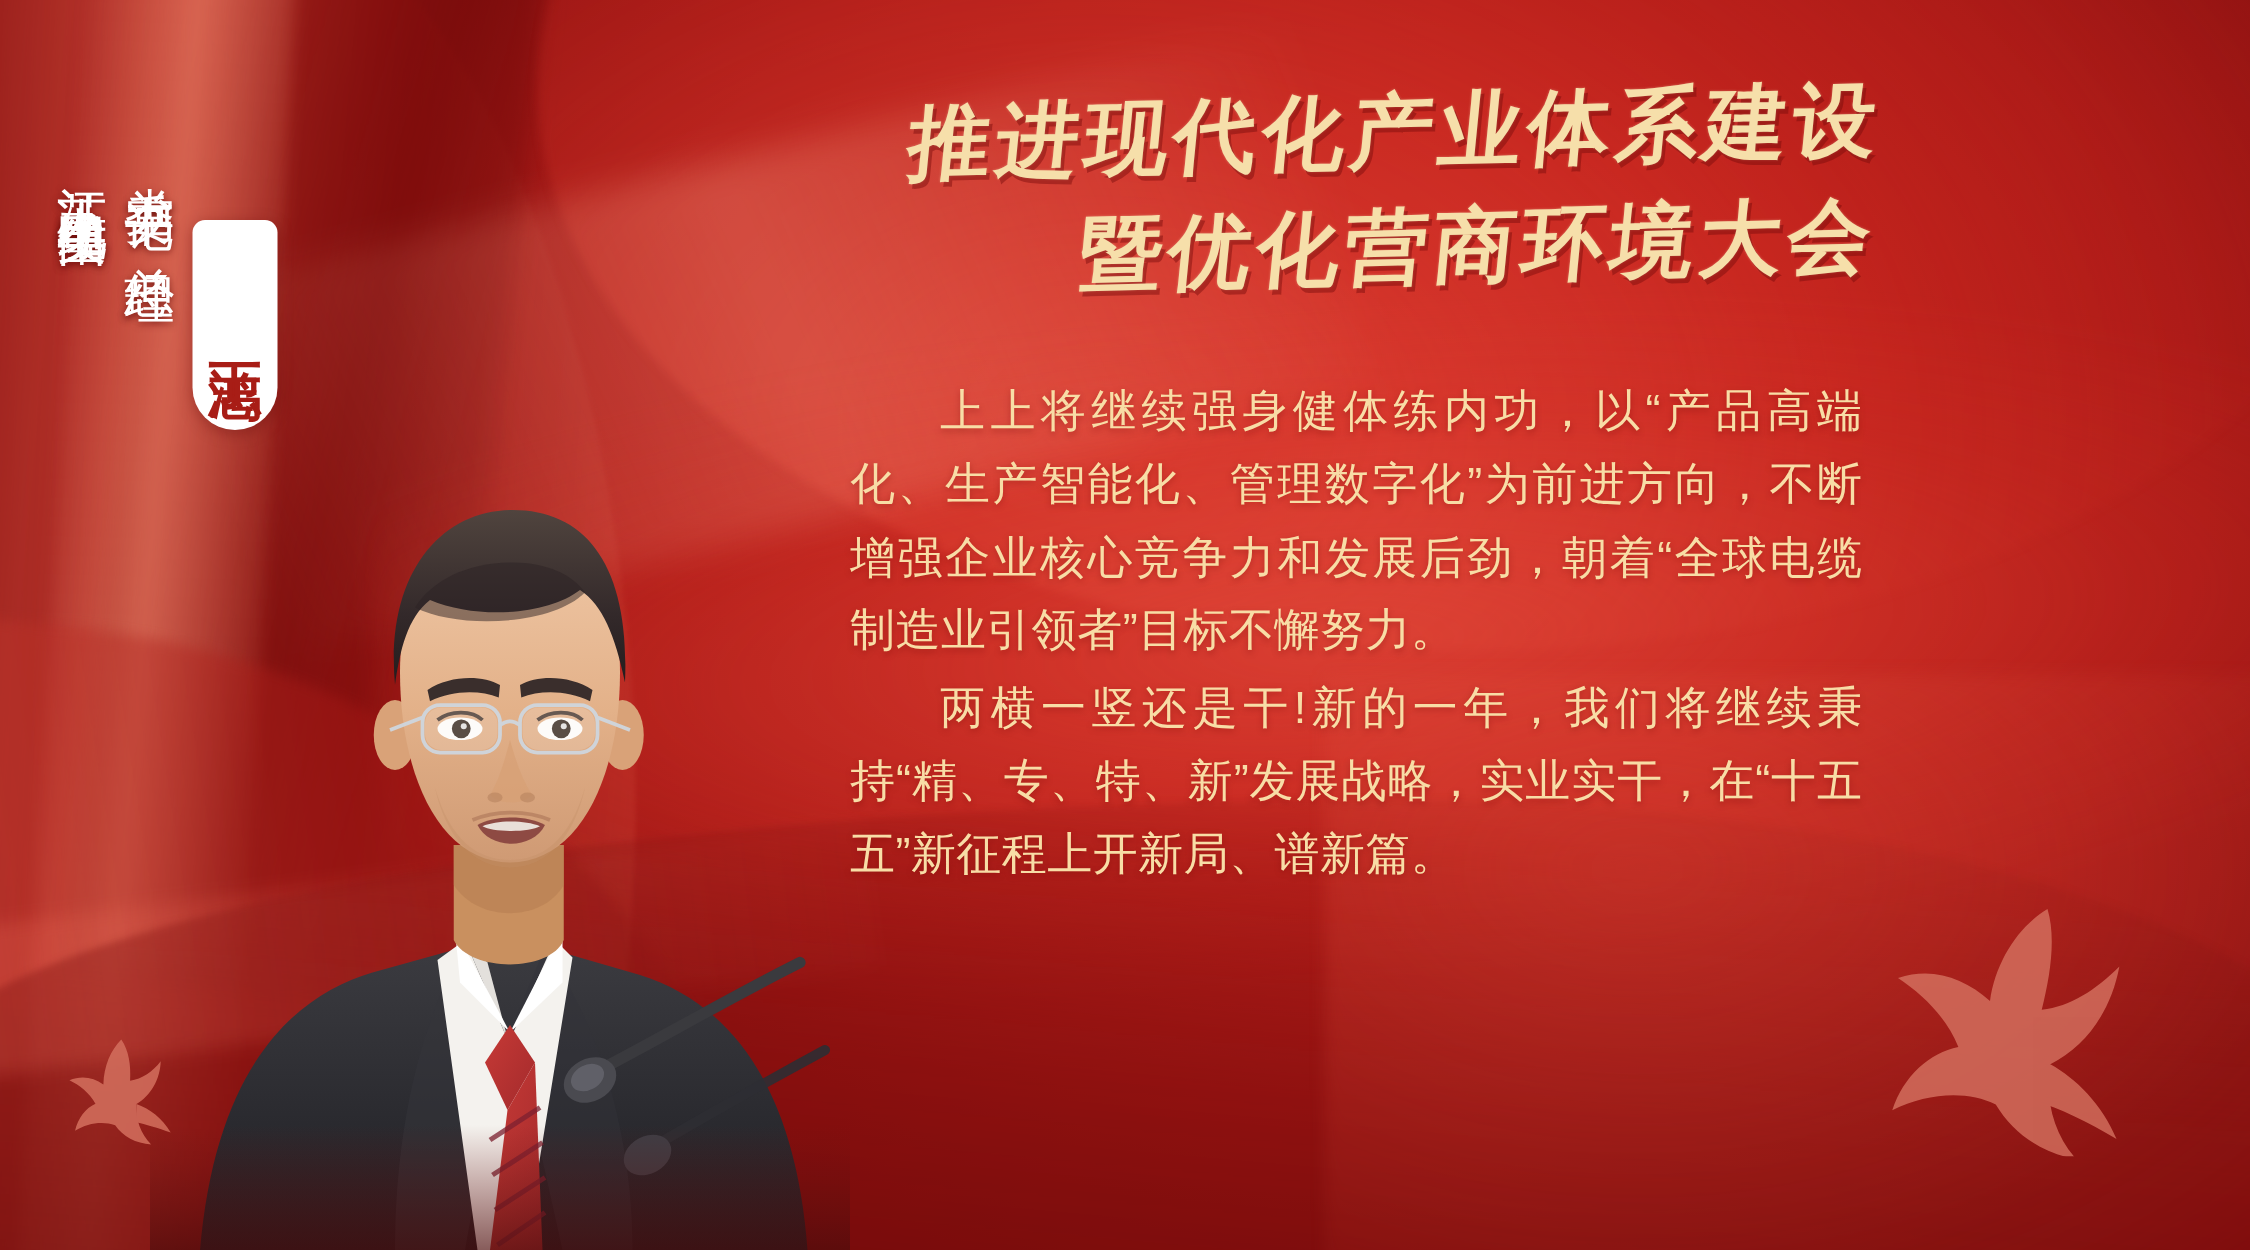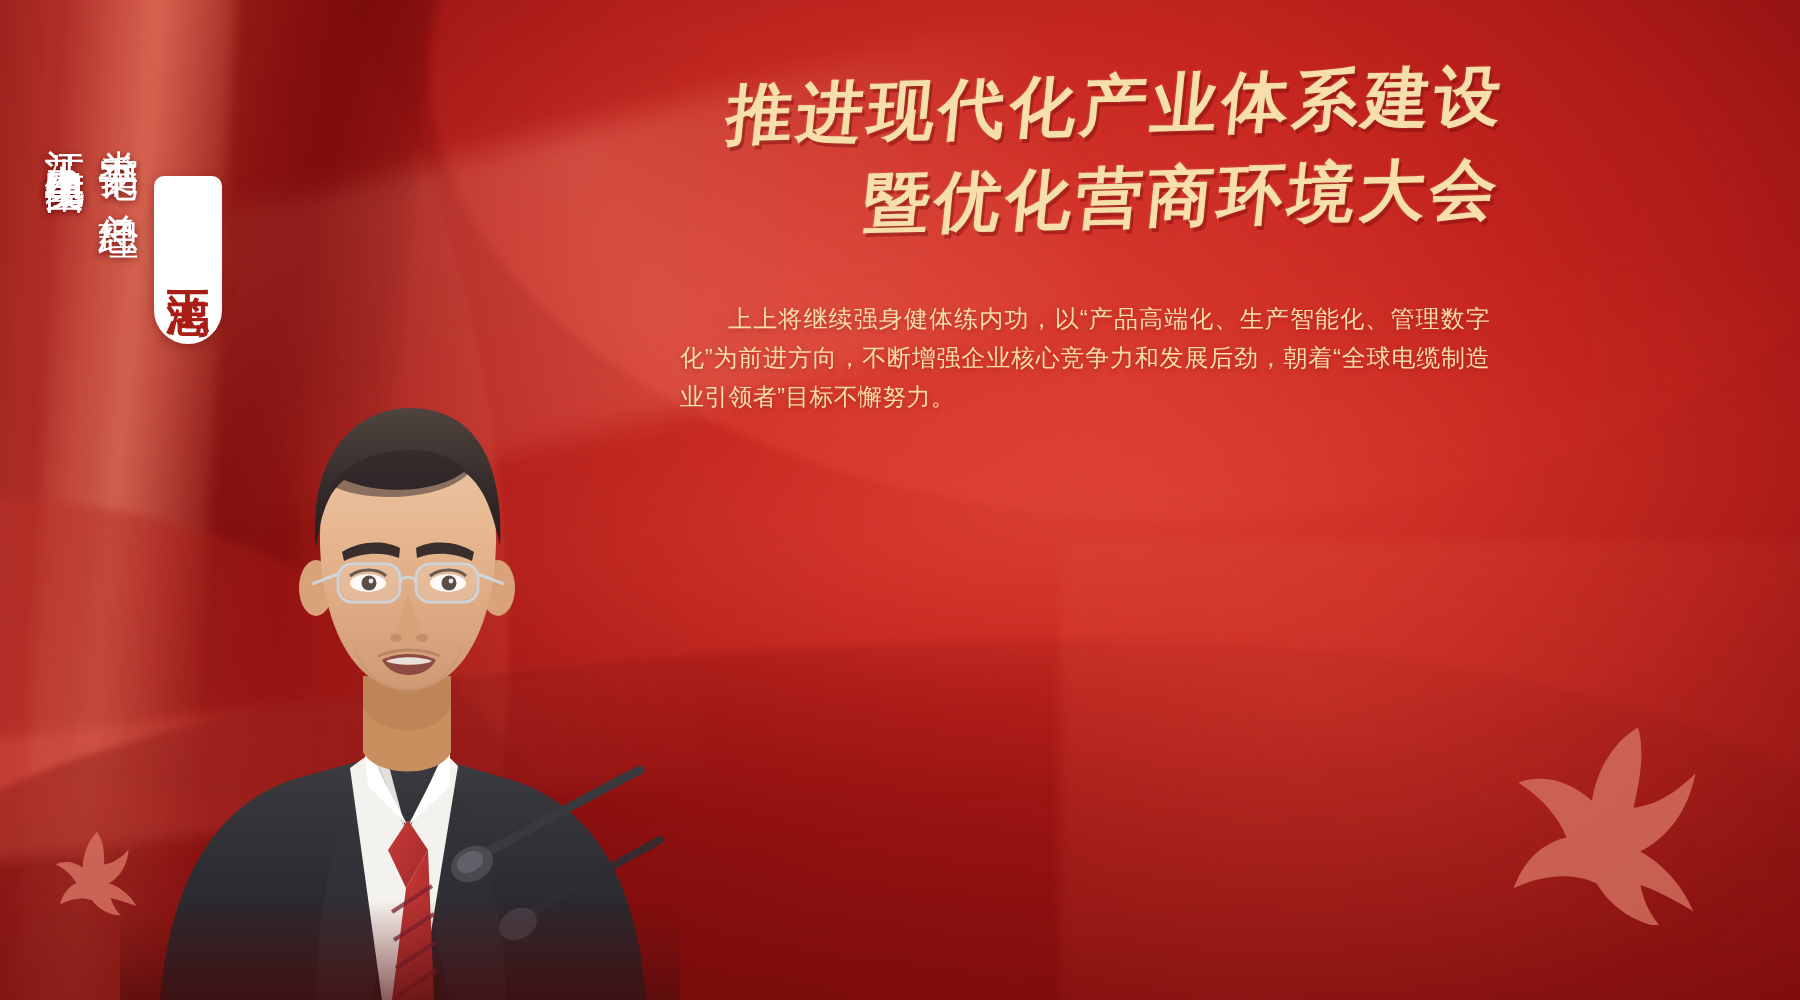"上上将继续强身健体练内功，以“产品高端化、生产智能化、管理数字化”为前进方向，不" #body-text { font-size: 24px -> 36px }
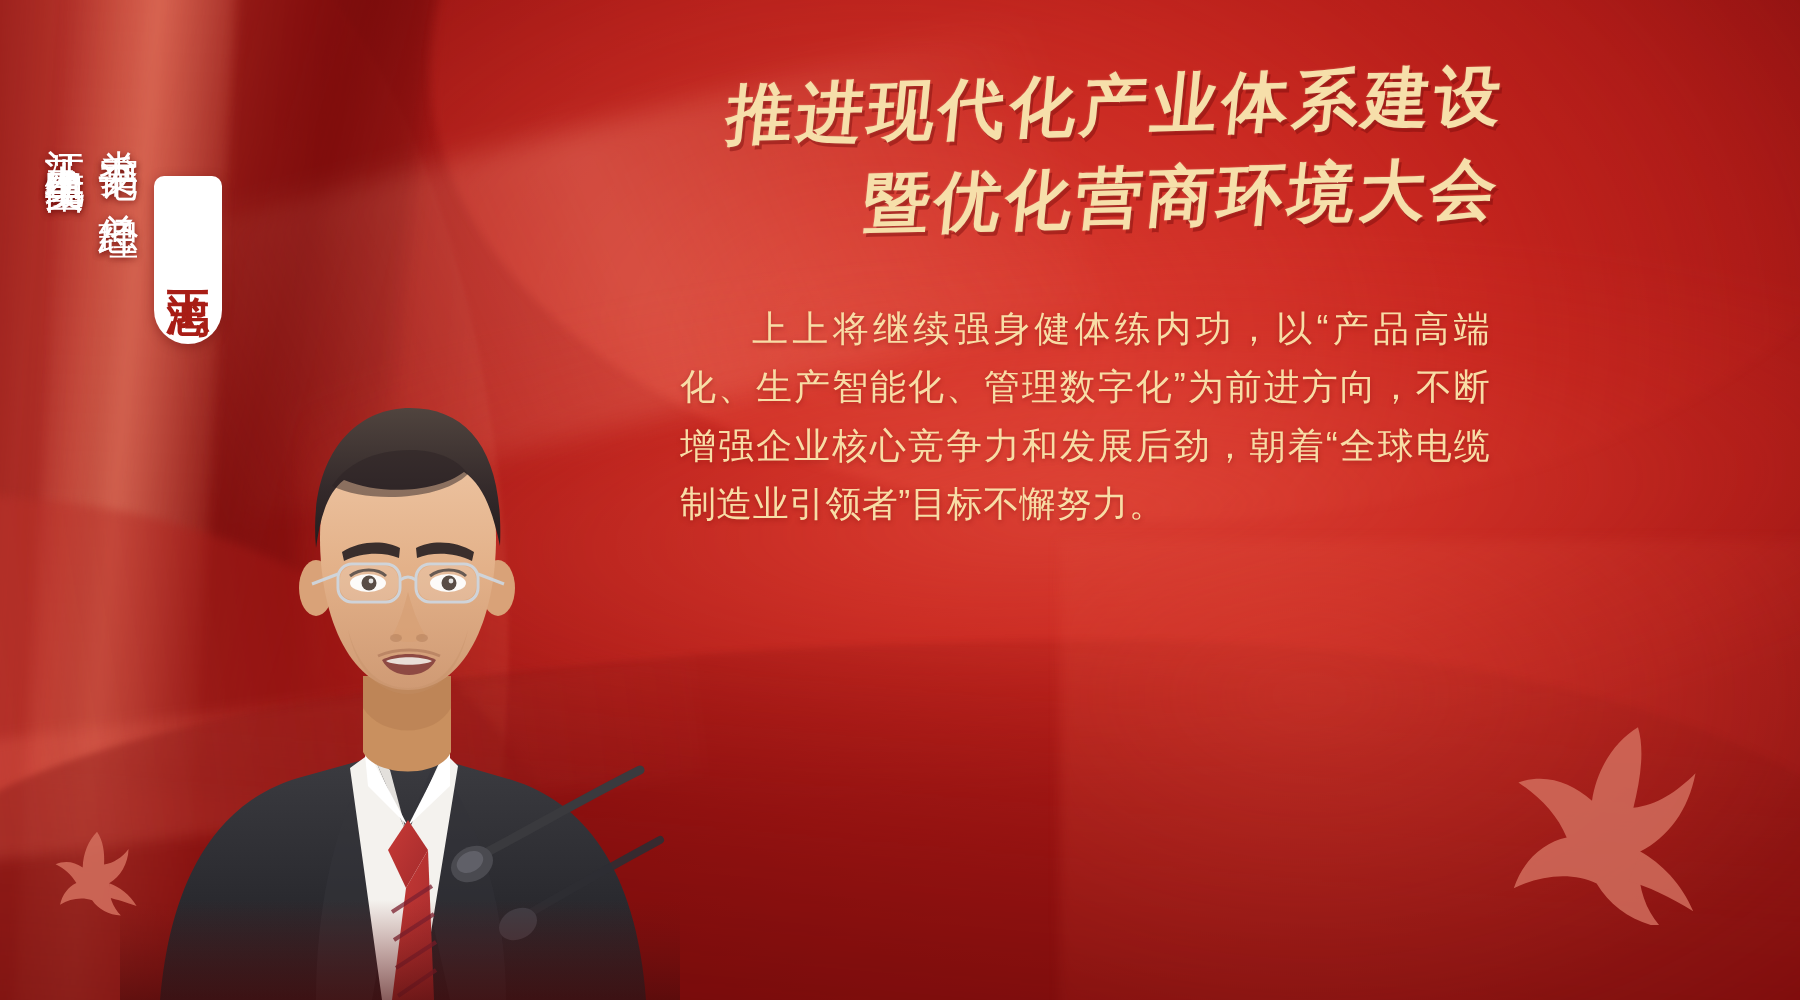"两横一竖还是干!新的一年，我们将继续秉持“精、专、特、新”发展战略，实业实干，在" p { html: none -> <p>两横一竖还是干!新的一年，我们将继续秉持“精、专、特、新”发展战略，实业实干，在“十五五”新征程上开新局、谱新篇。</p> }
